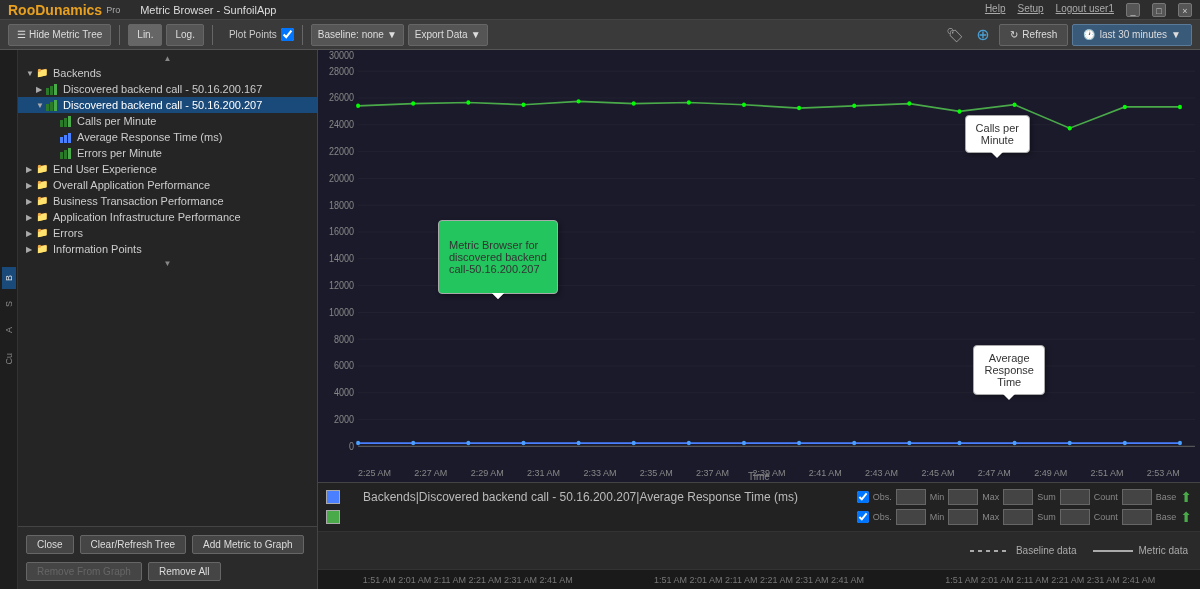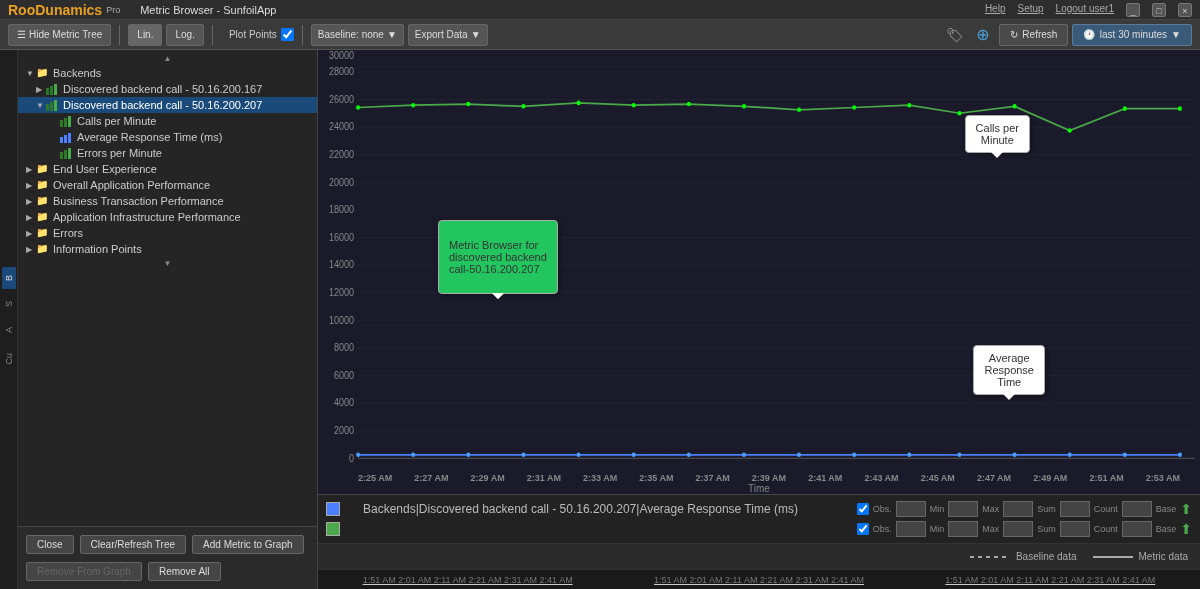"2:25 AM" div { bottom: 11px -> 4px; font-weight: bold -> none }
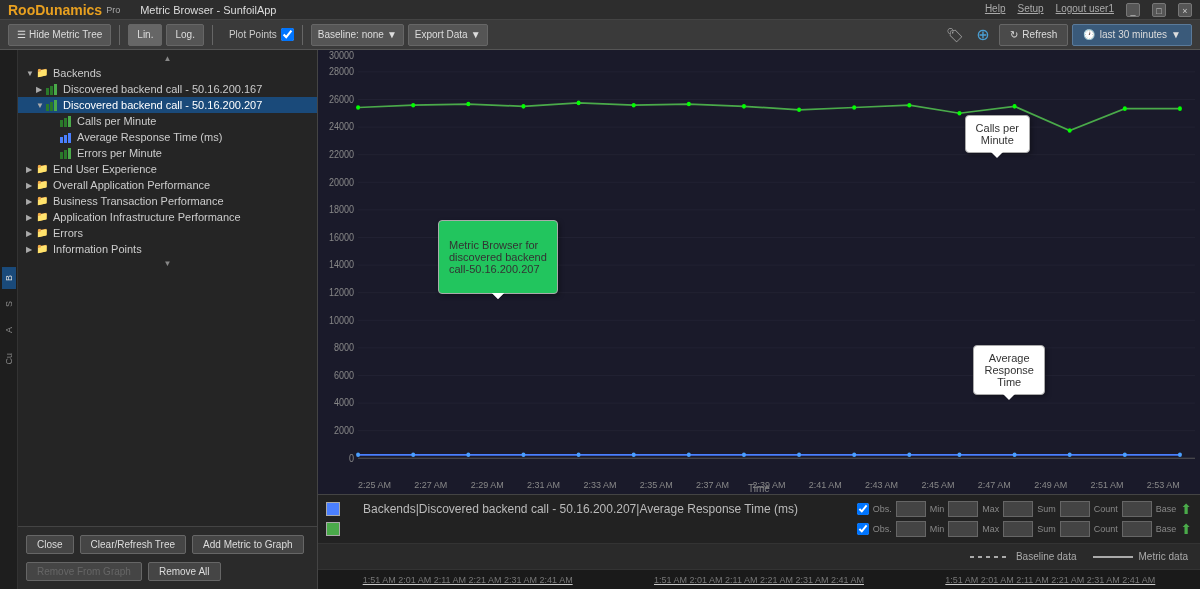"Baseline data" .baseline-footer { height: 26px -> 38px }
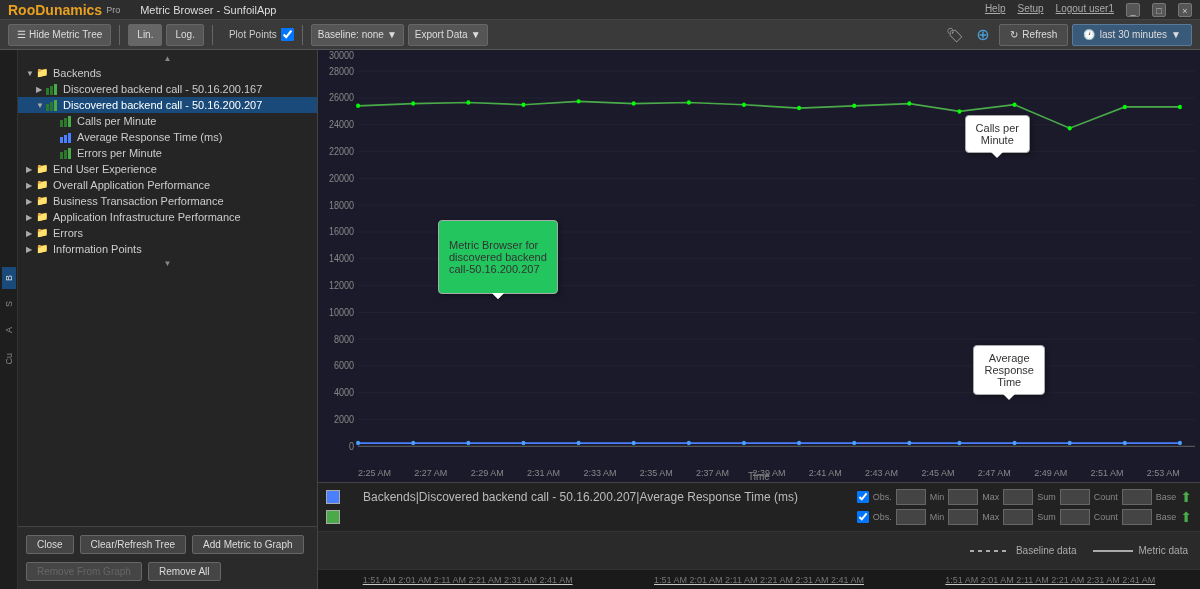"1:51 AM 2:01 AM 2:11" .time-bars { text-decoration: underline -> none }
